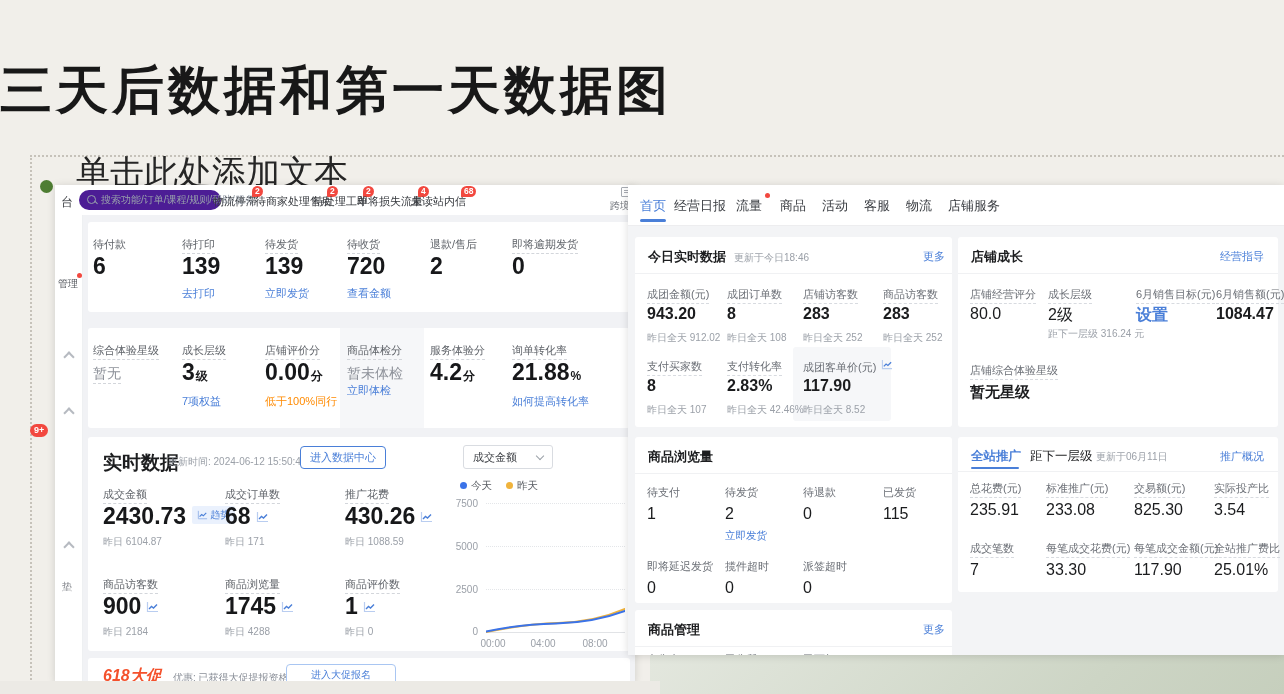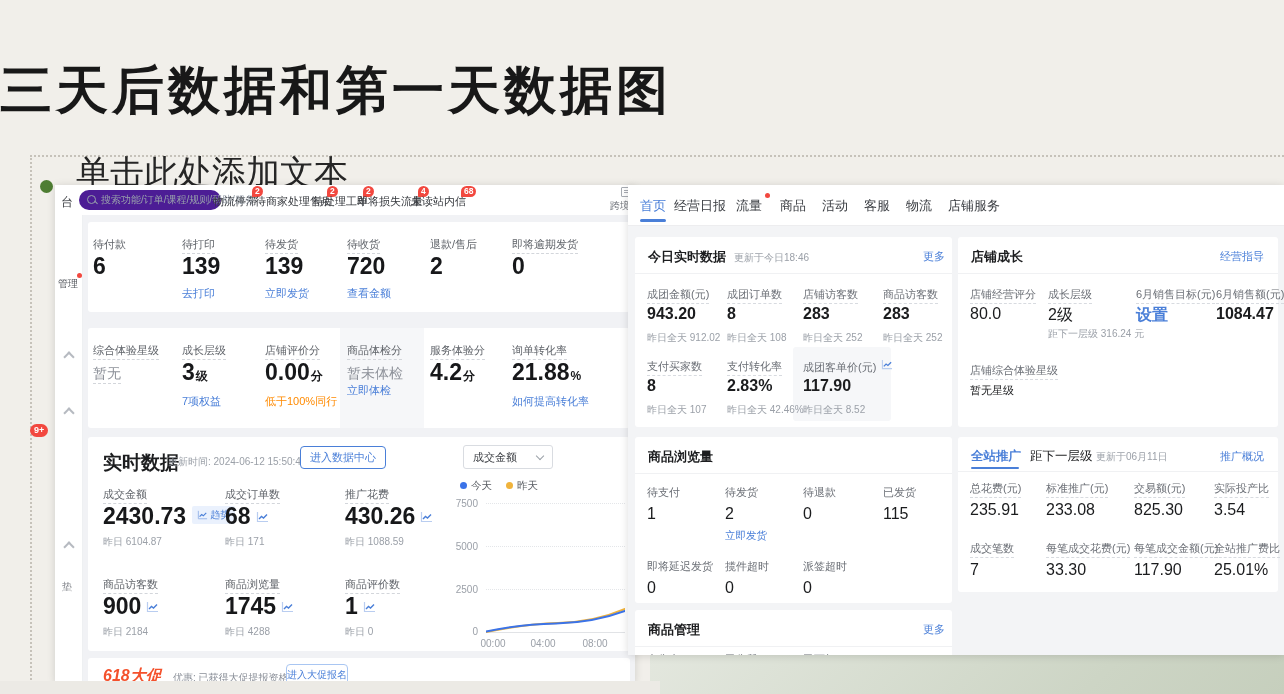"暂无星级" div.rval { font-size: 11px -> 15px; font-weight: 400 -> 700 }
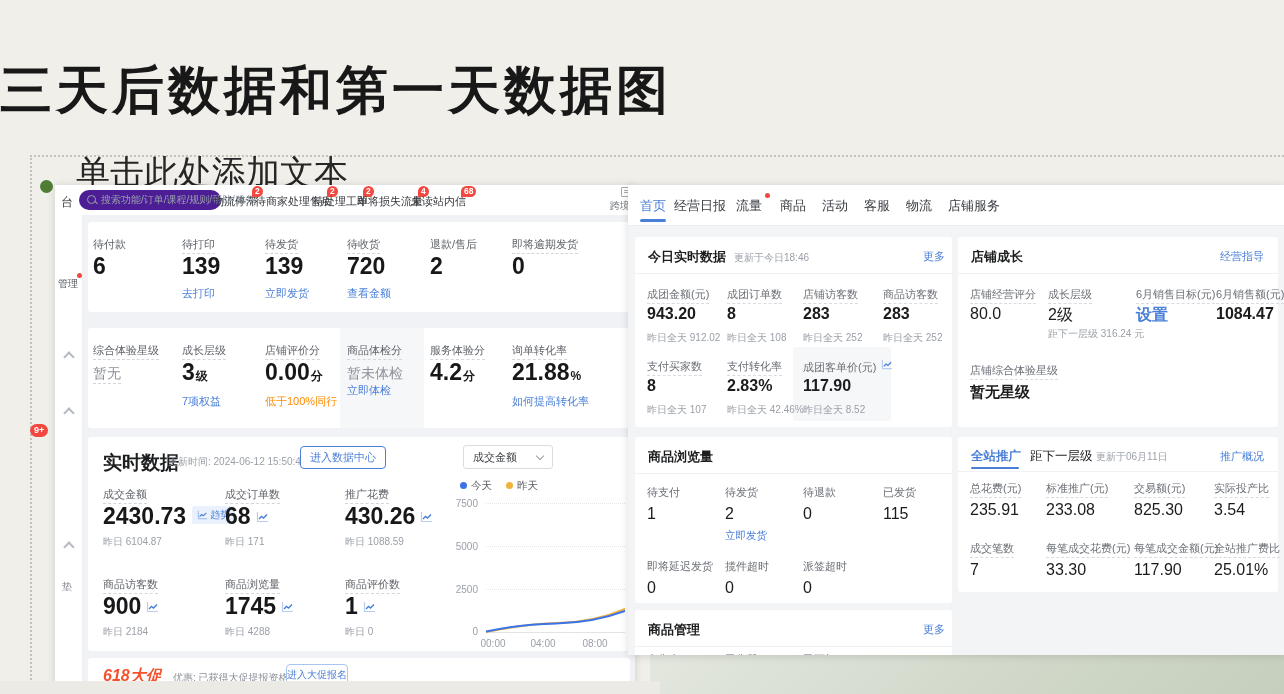"进入大促报名" button.btn-outline { padding: 3px 0 -> 3px 24px }
